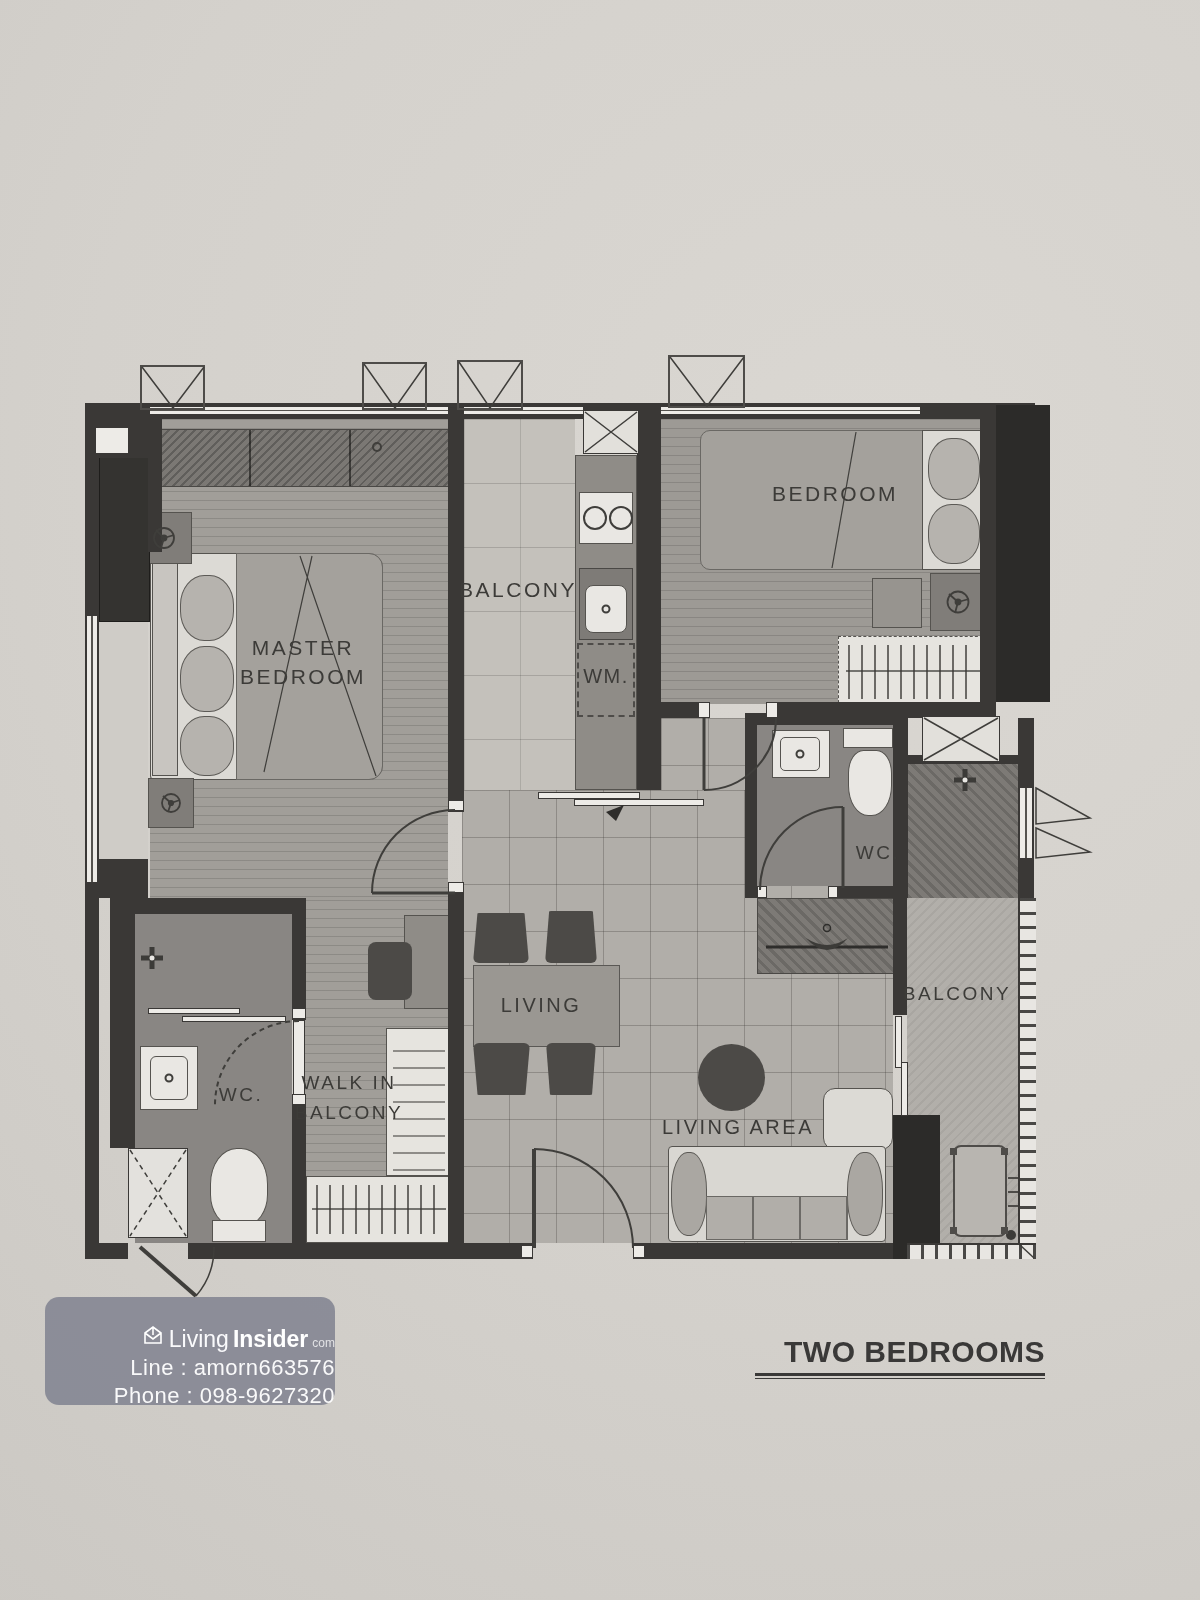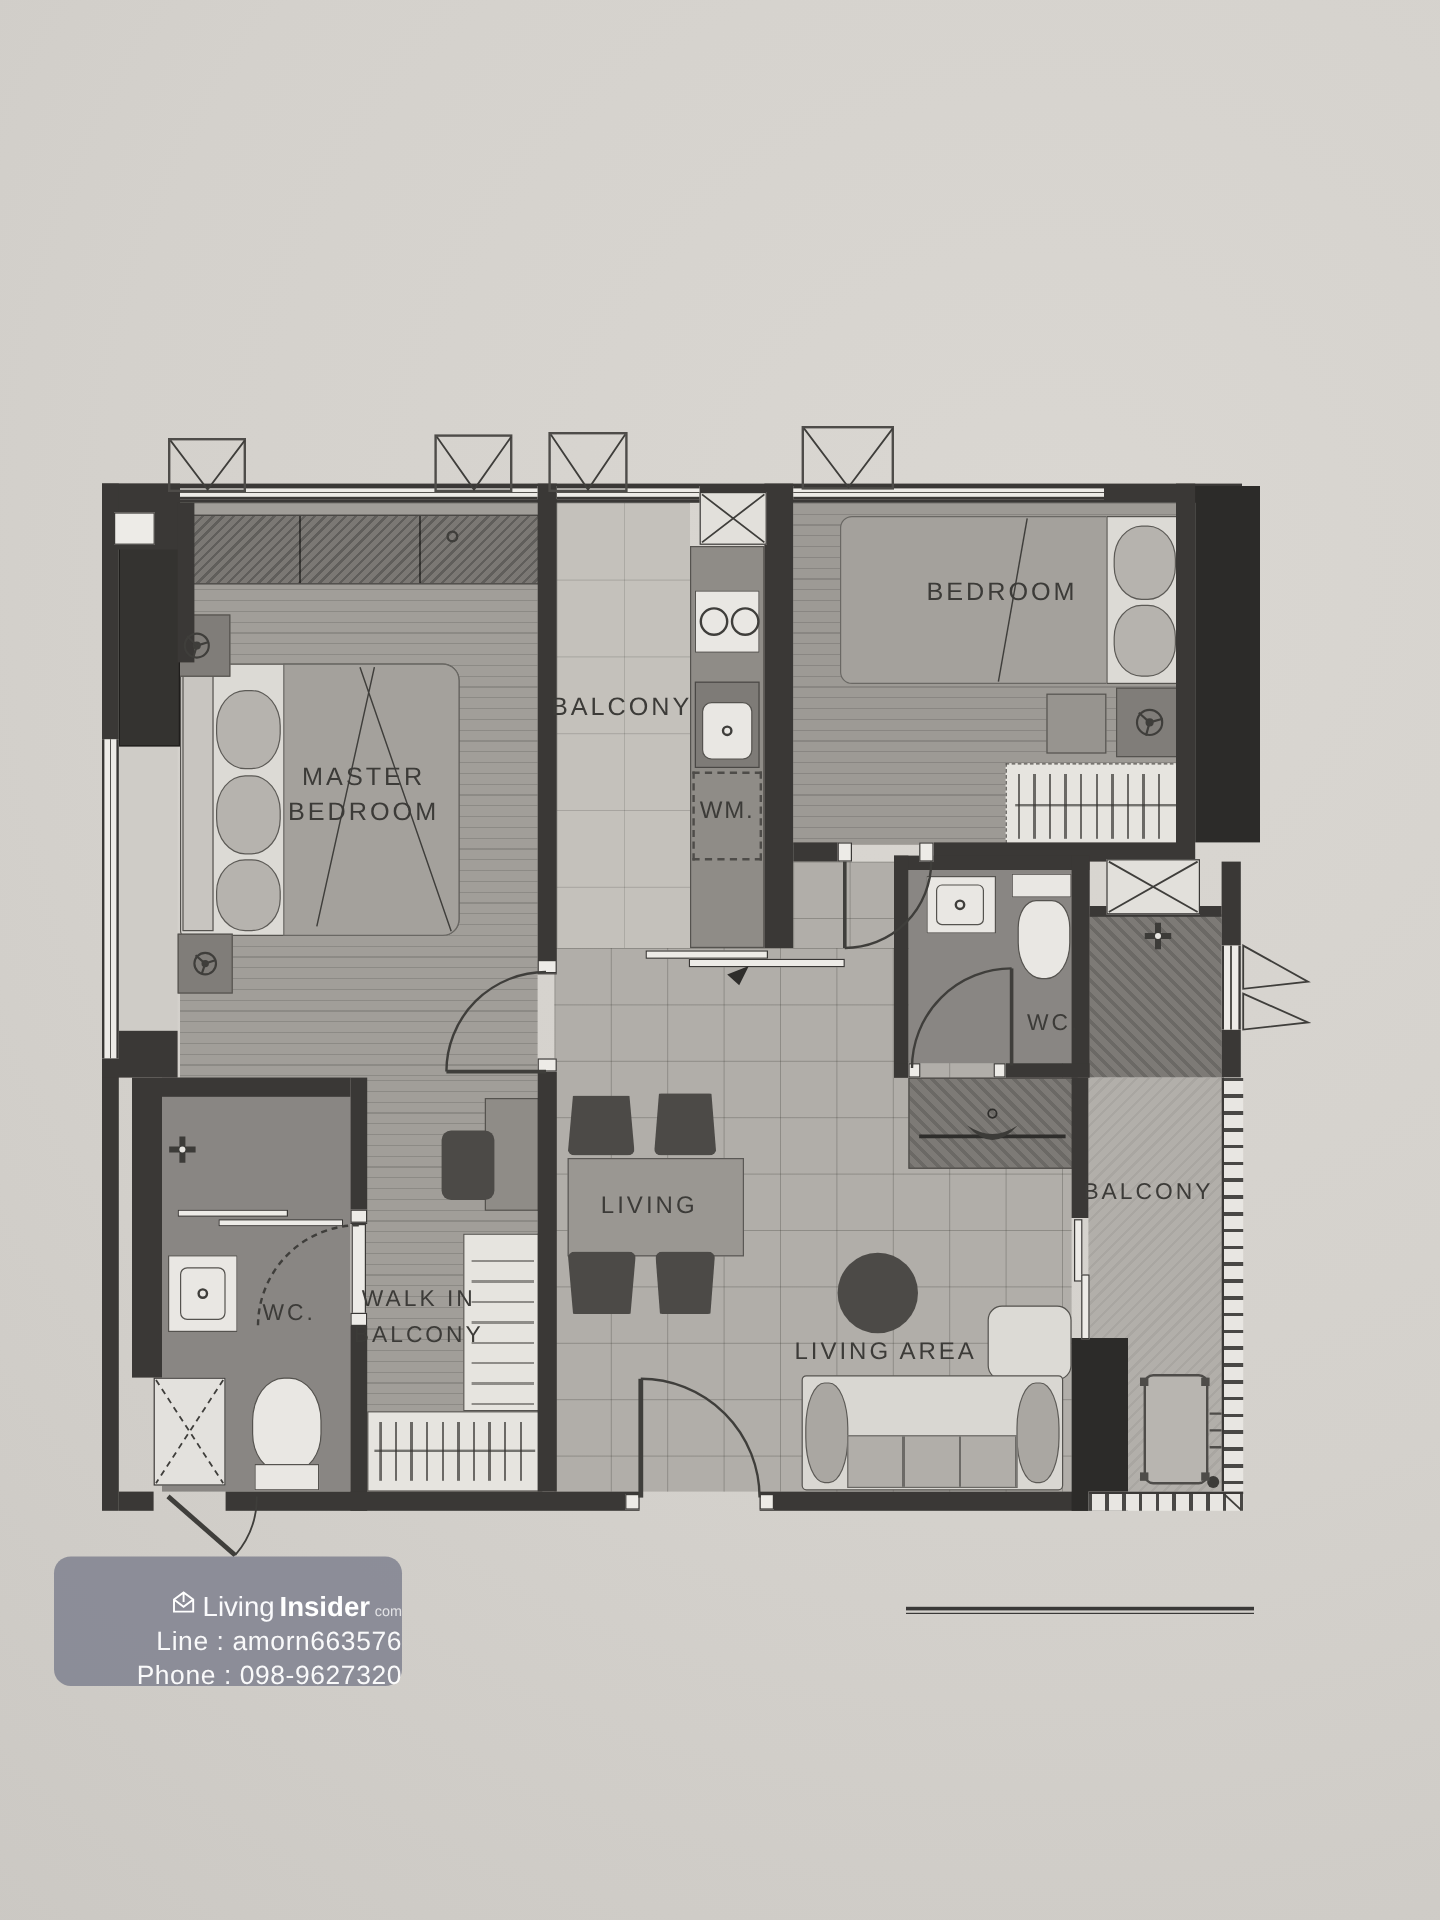"TWO BEDROOMS" div.t-name { html: none -> <div>TWO BEDROOMS</div> }
